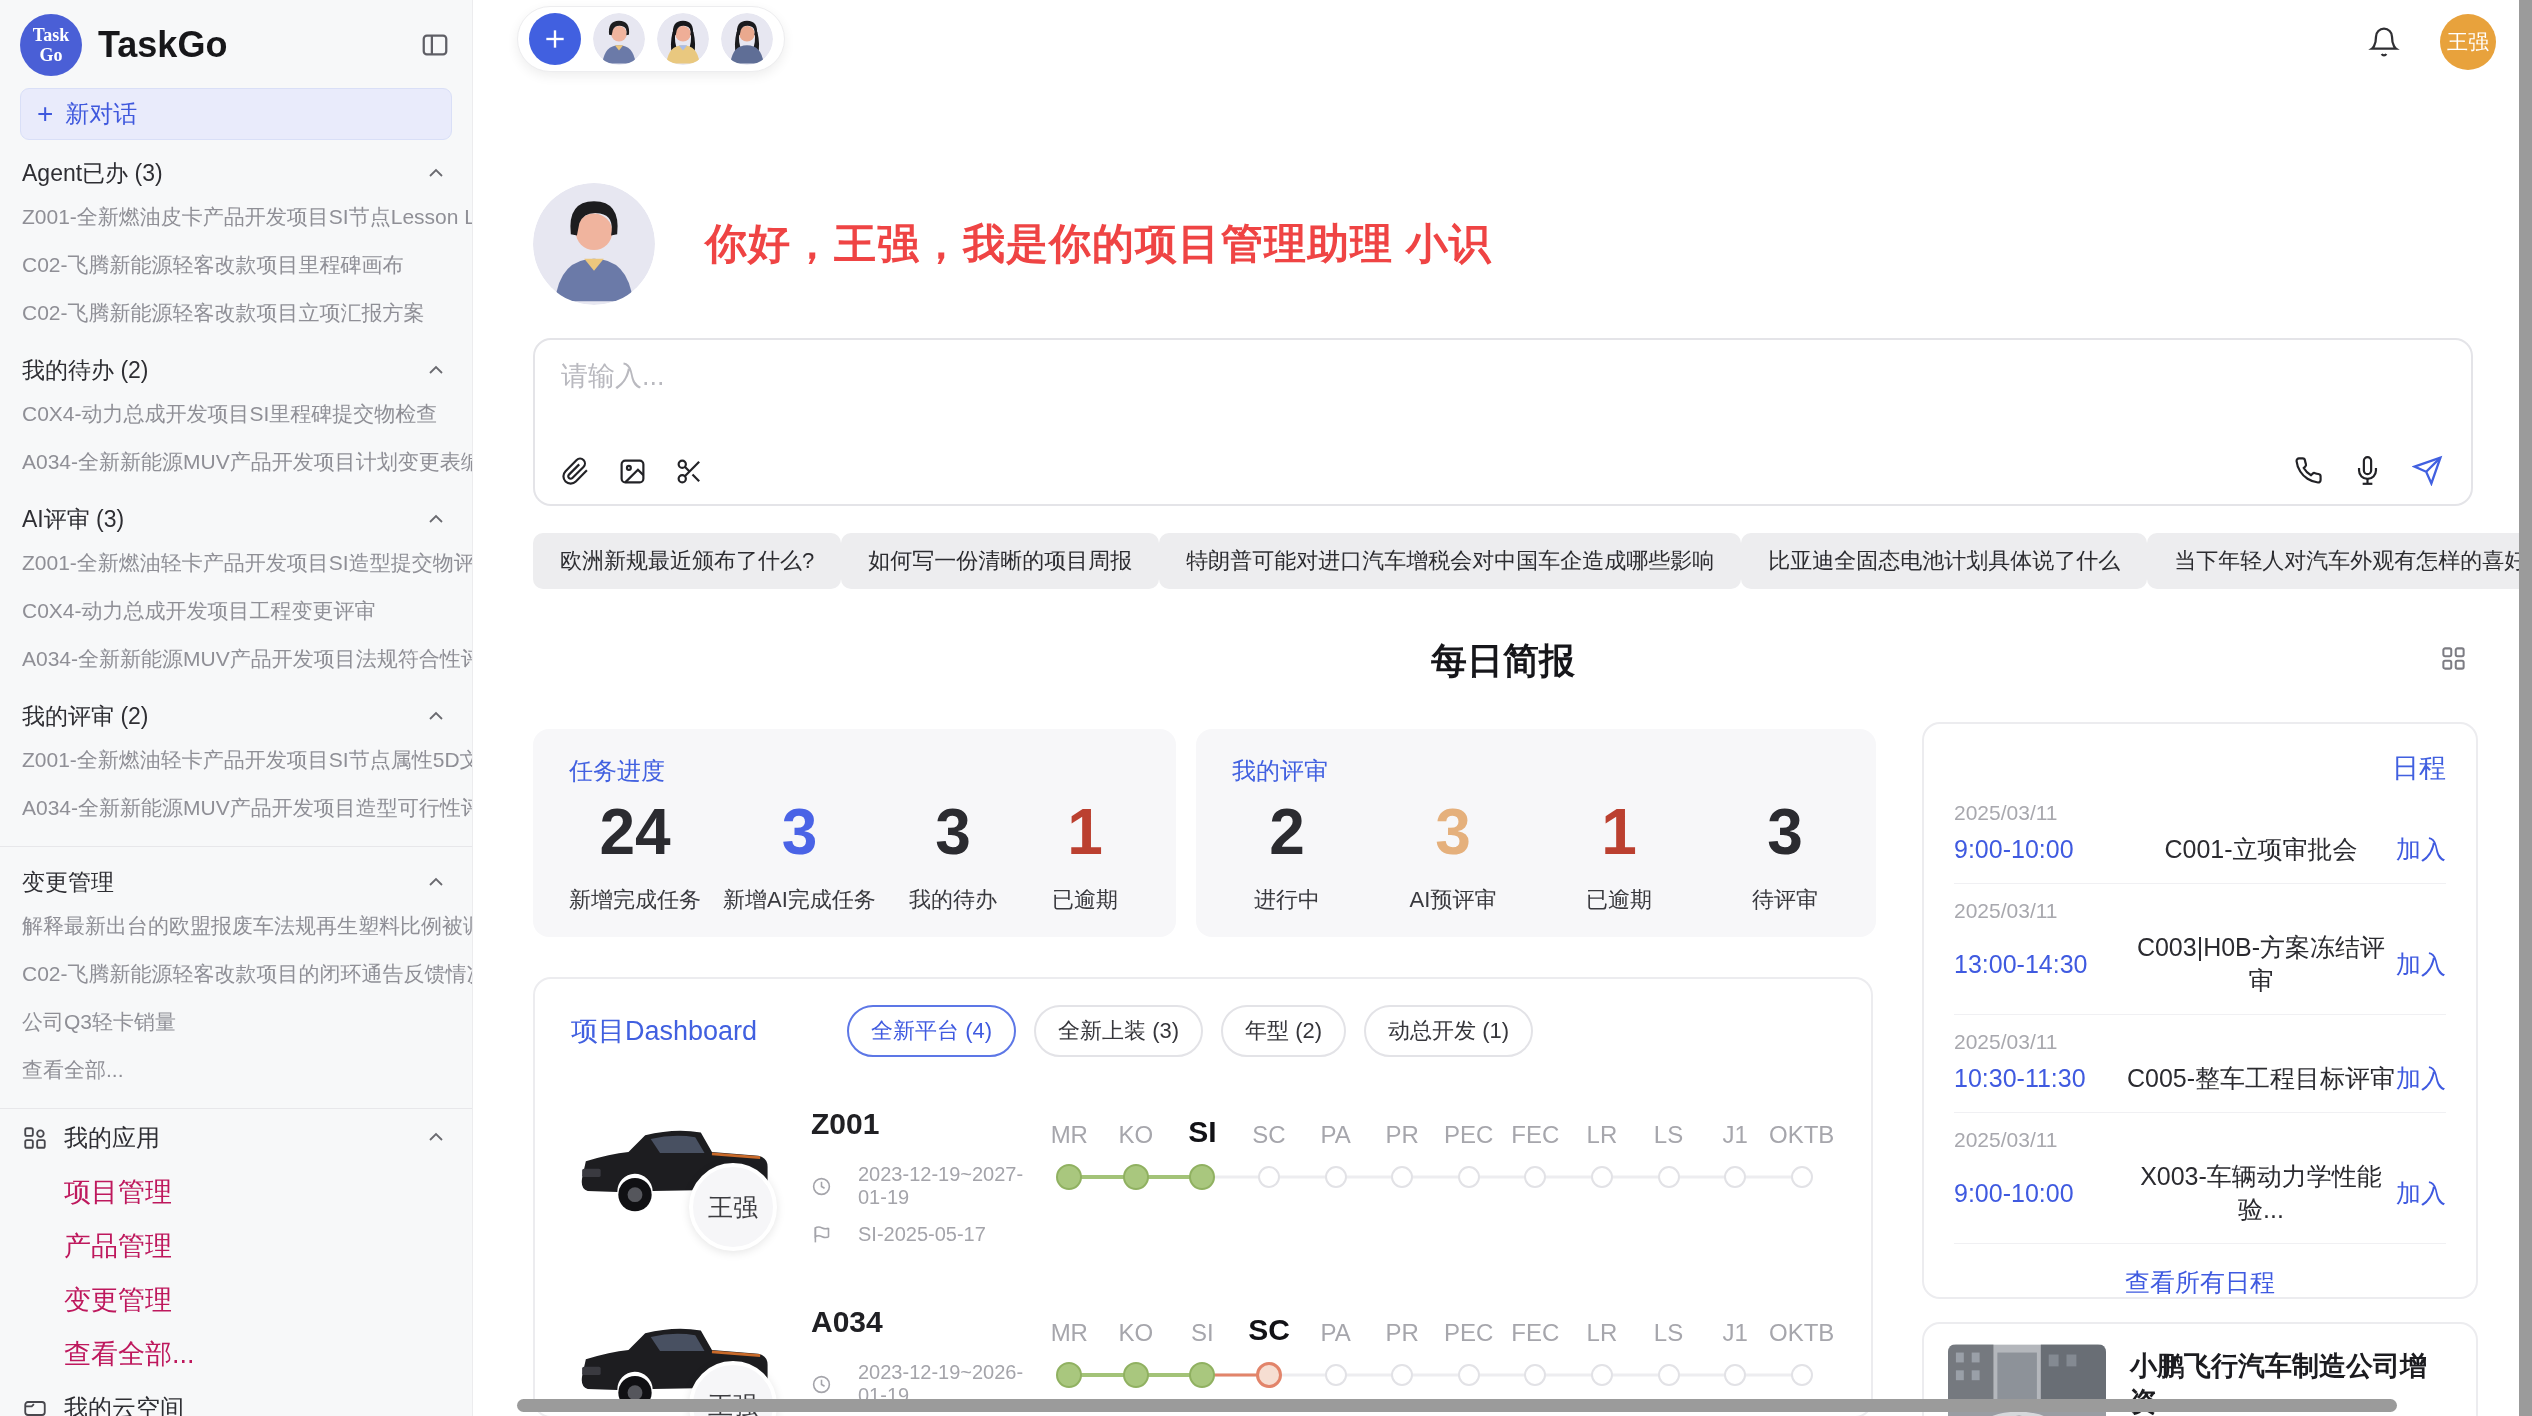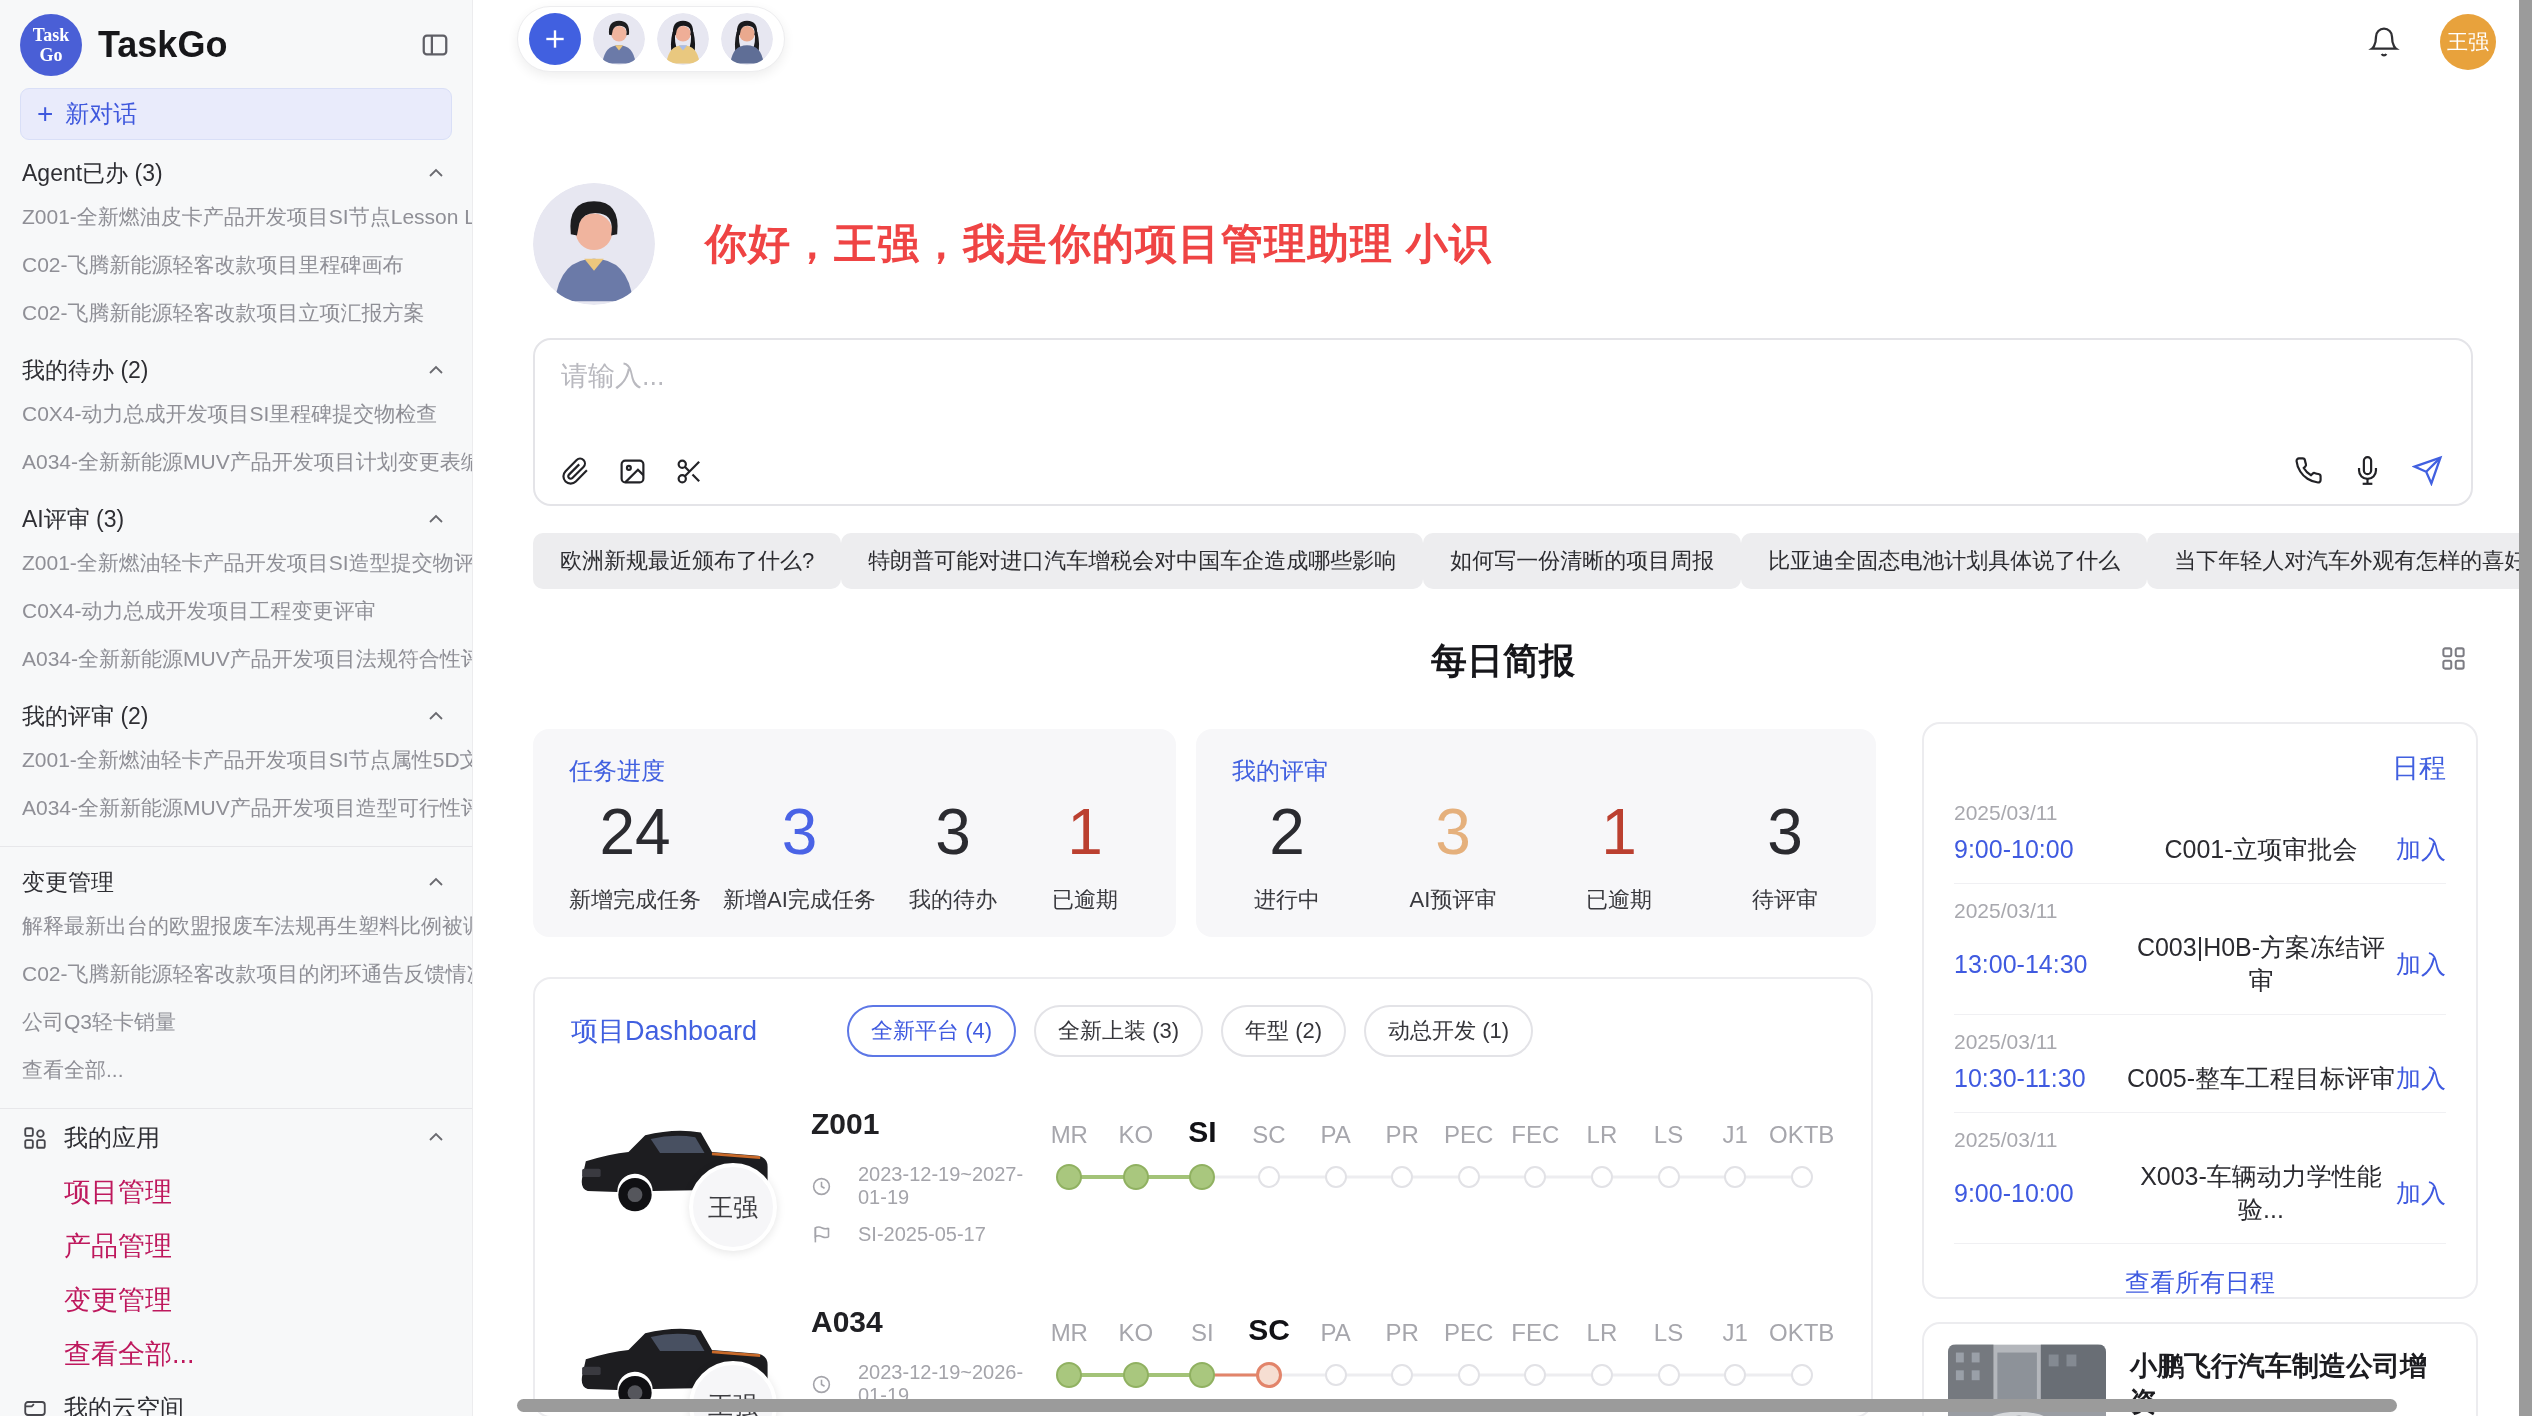"特朗普可能对进口汽车增税会对中国车企造成哪些影响" div.chip { order: before "如何写一份清晰的项目周报" -> after "如何写一份清晰的项目周报" }
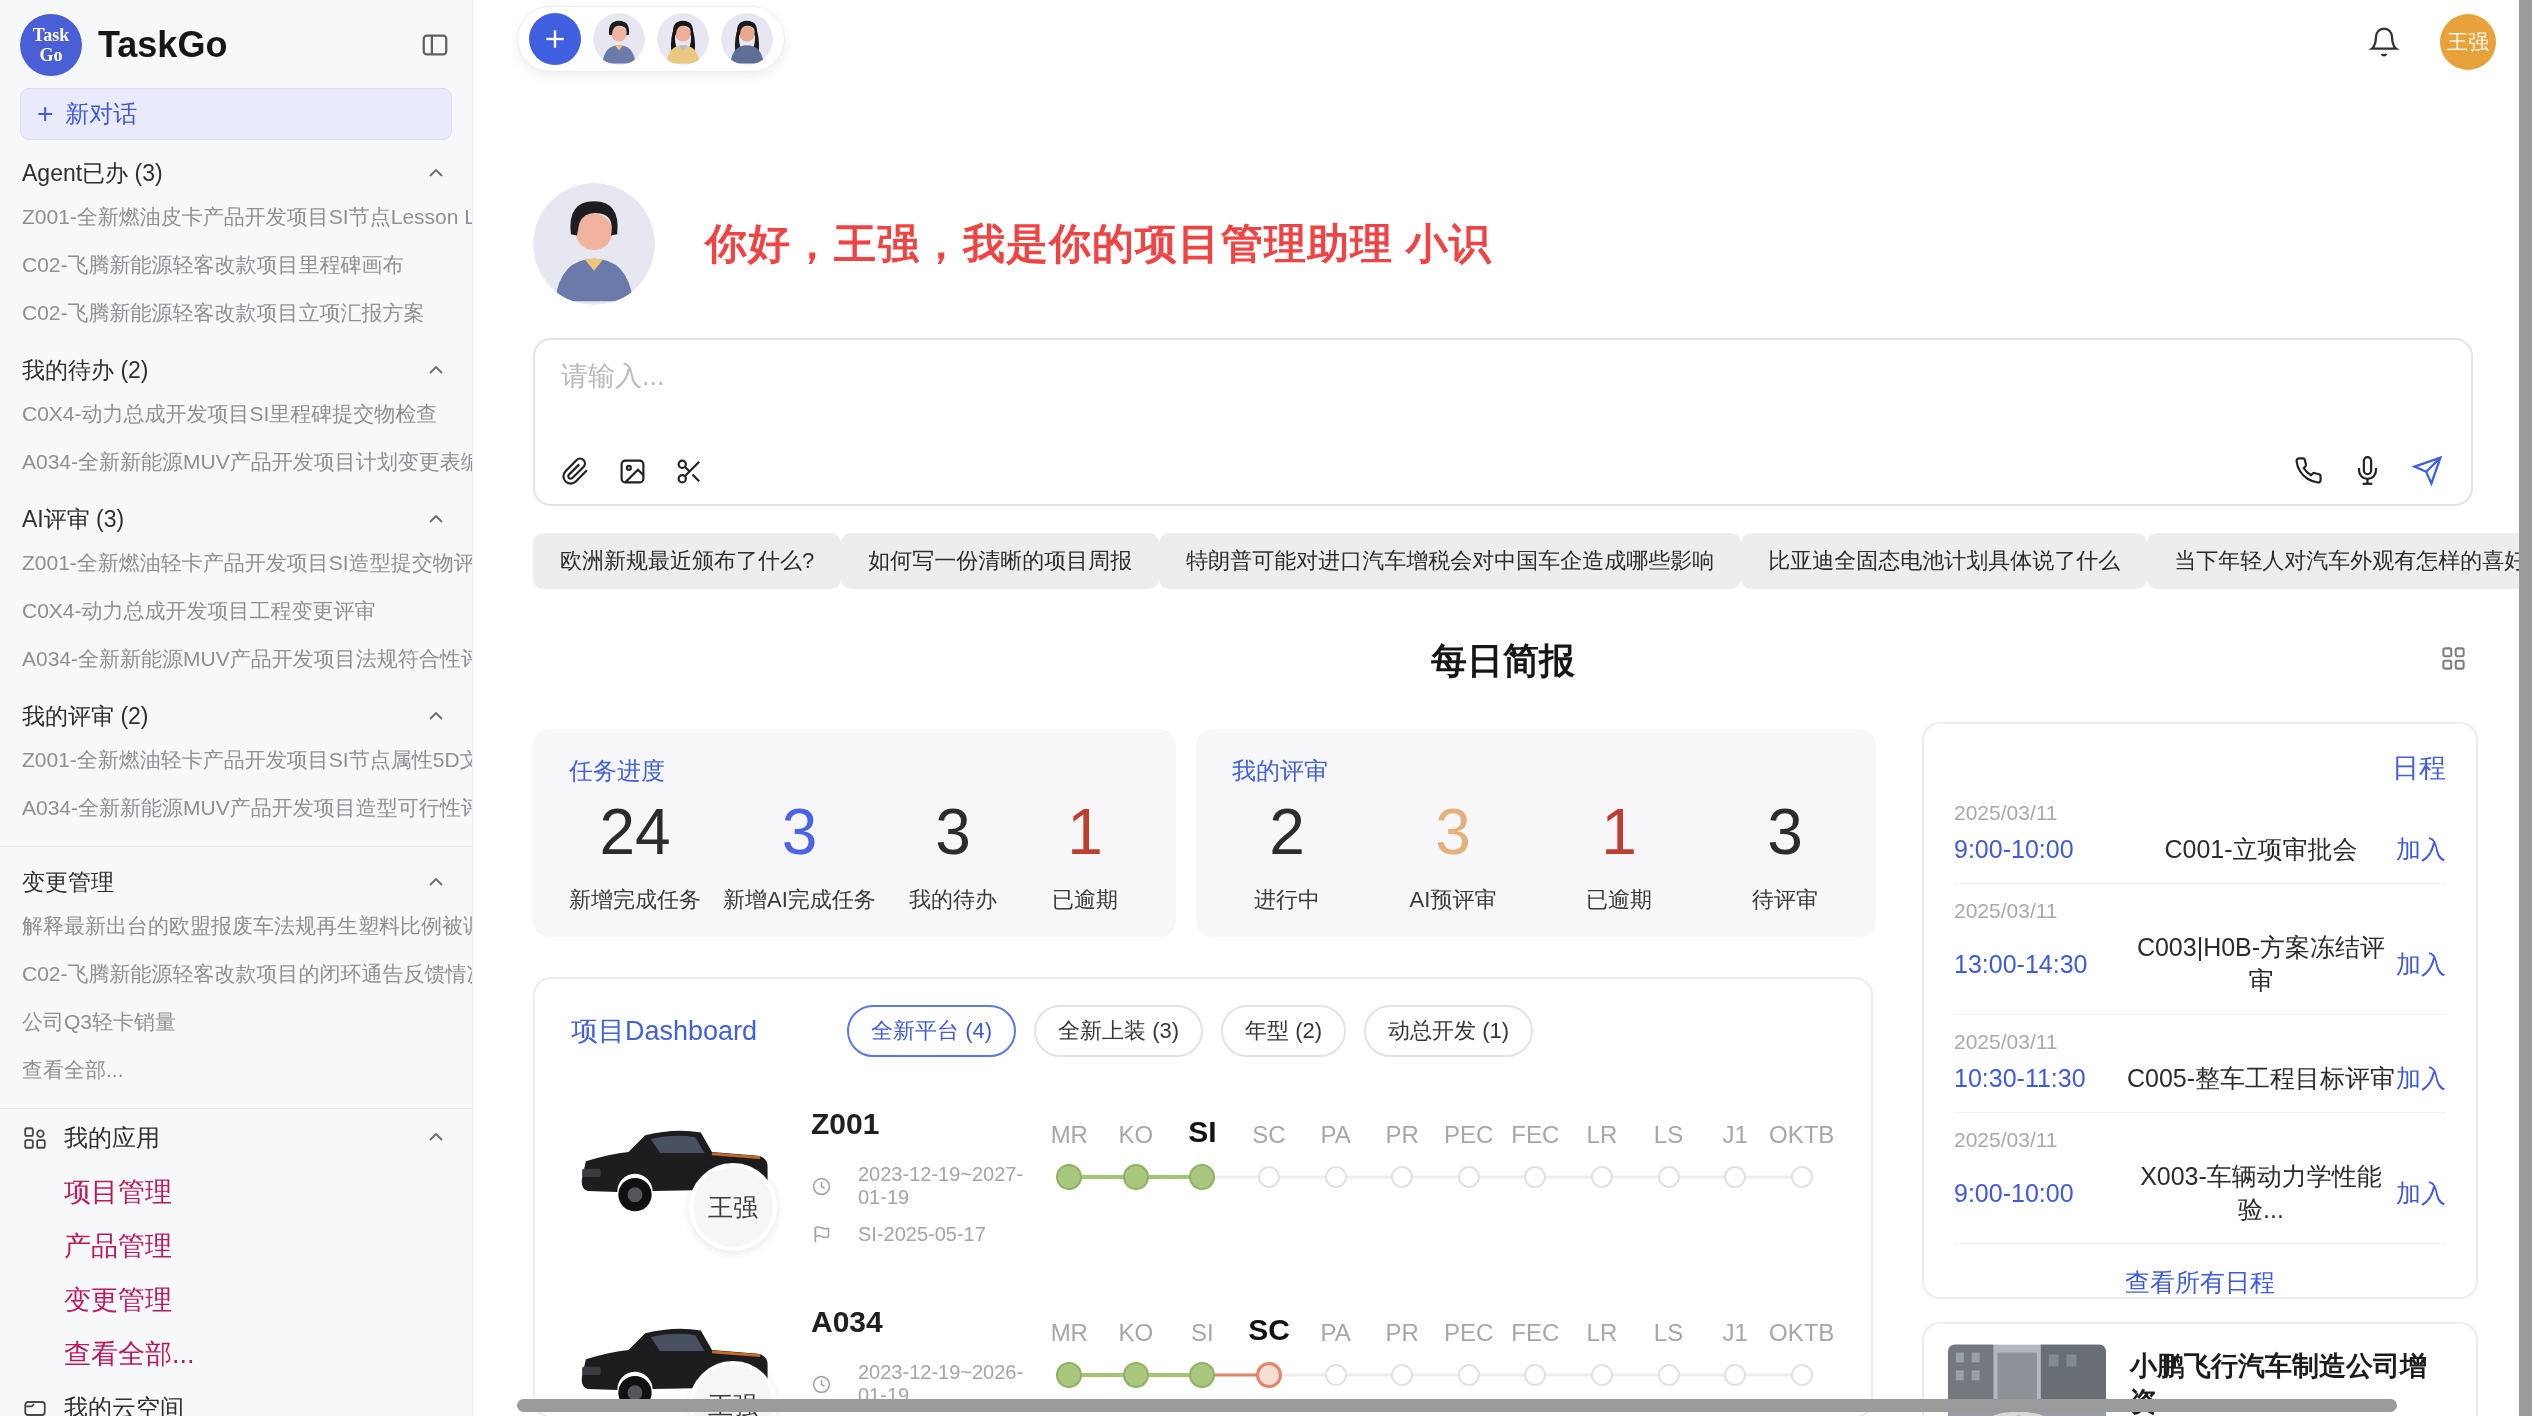"24" .stat-val { font-weight: 400 -> 700 }
